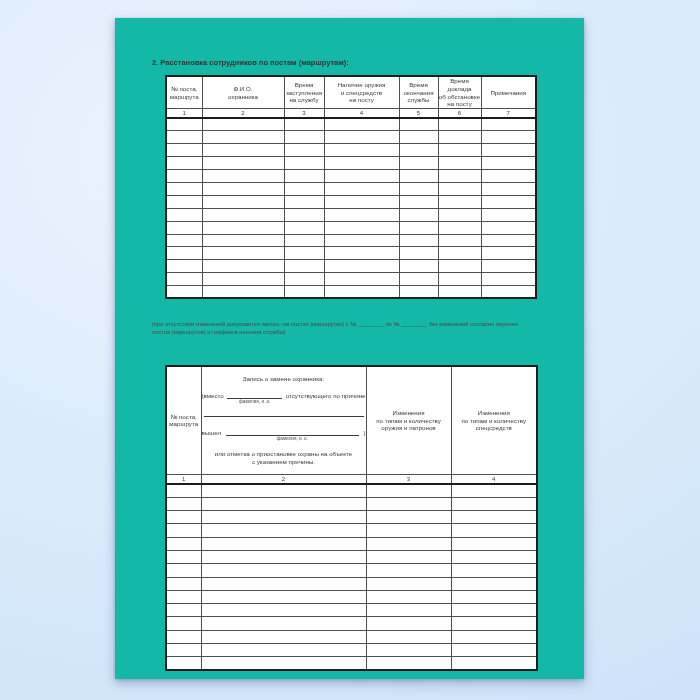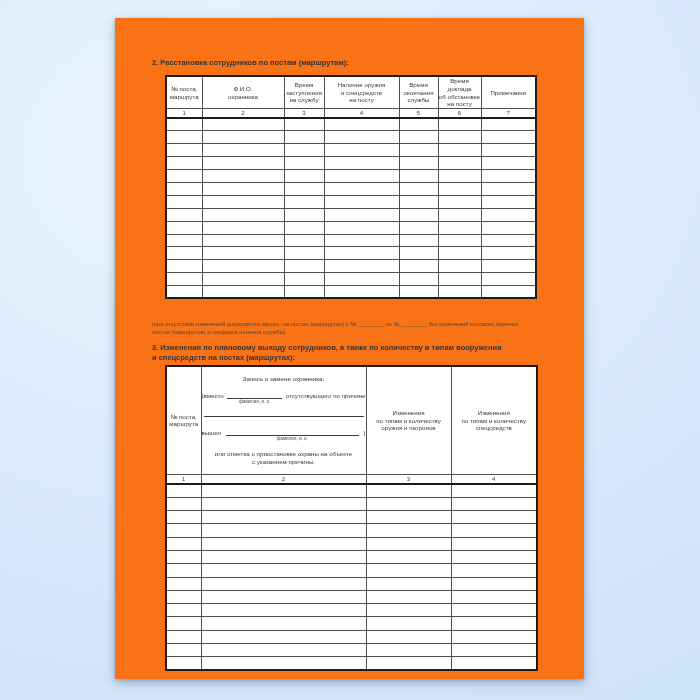"2. Расстановка сотрудников по постам" .page { background: #f97316 -> #14b8a6 }
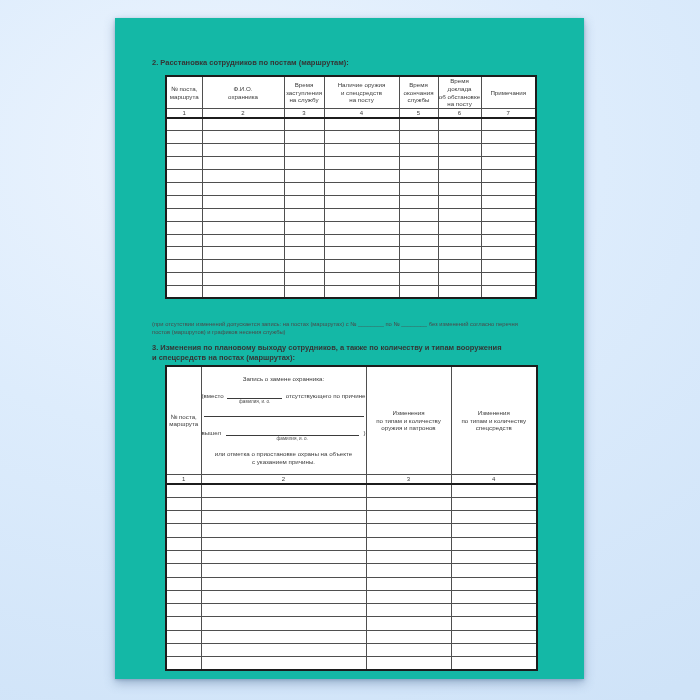"3. Изменения по плановому выходу" div.h-sec { html: <div>3. Изменения по плановому выходу сотрудников, а также по количеству и типам вооружения и спецсредств на постах (маршрутах):</div> -> none }
